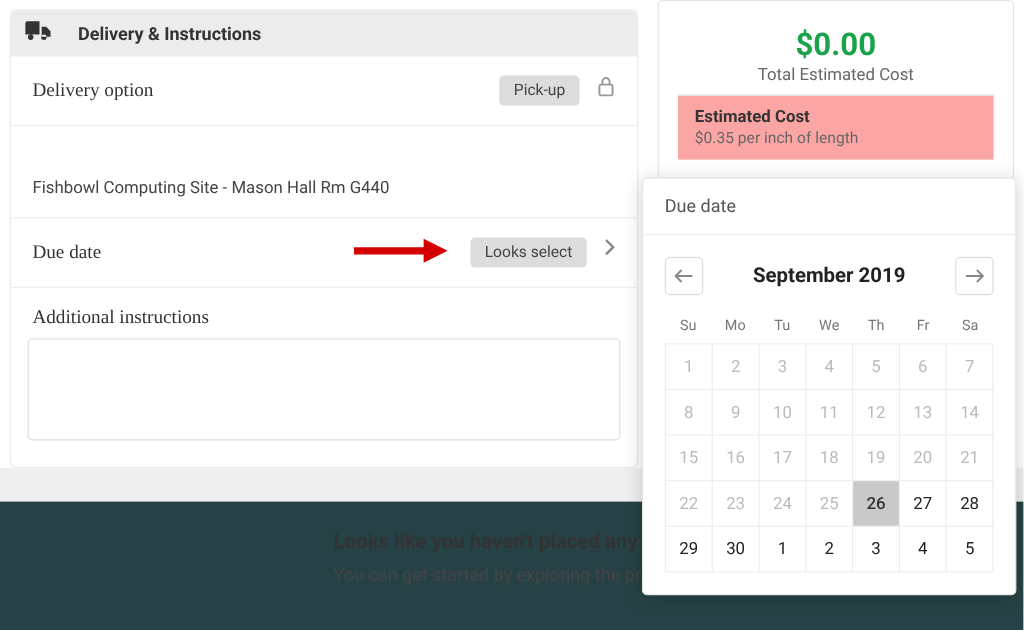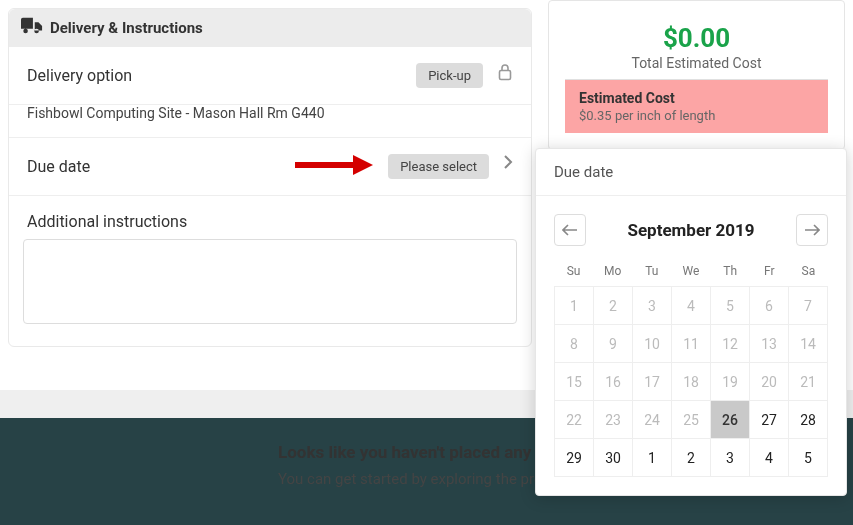"Delivery & Instructions" .card-header { gap: 7px -> 22px }
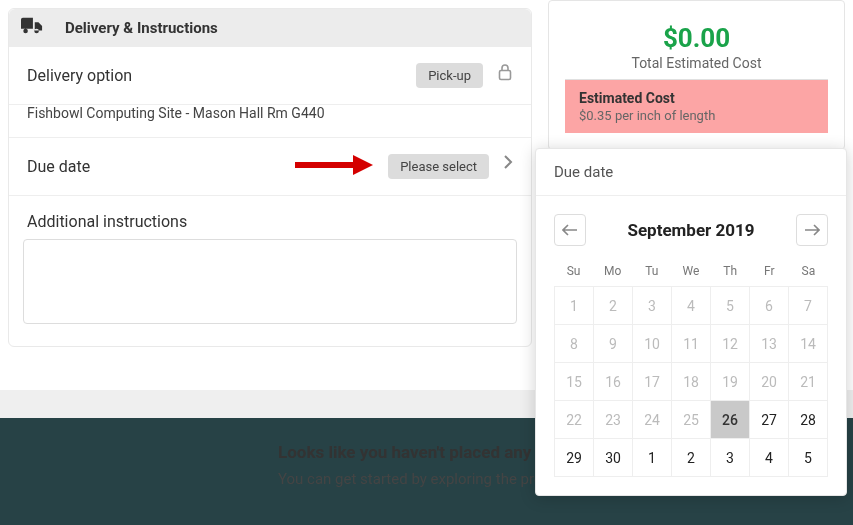"Delivery option" .row-label { font-family: none -> Liberation Serif, serif }
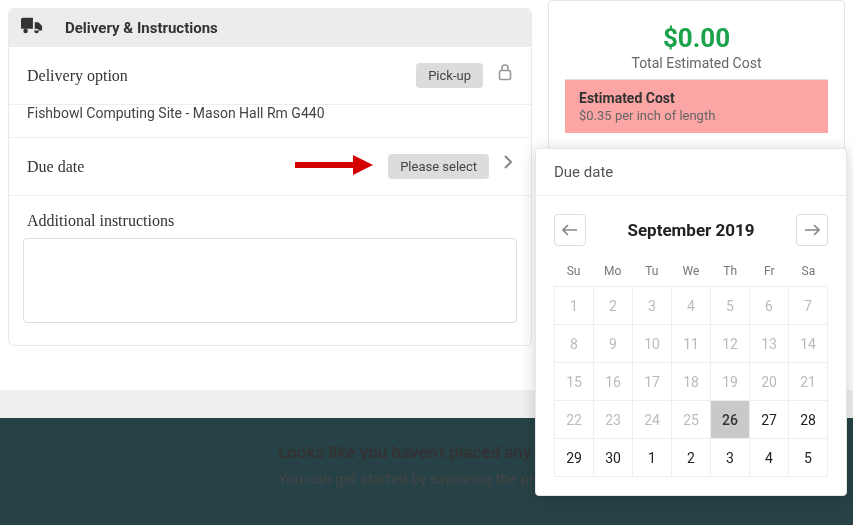"Fishbowl Computing Site - Mason" .row-sub { margin-top: none -> 44px }
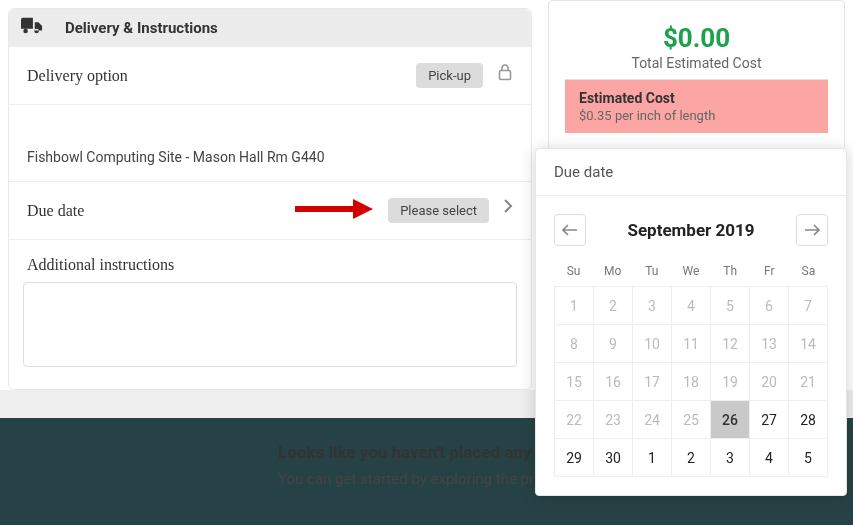"Please select" span.badge { text: Please -> Looks }
